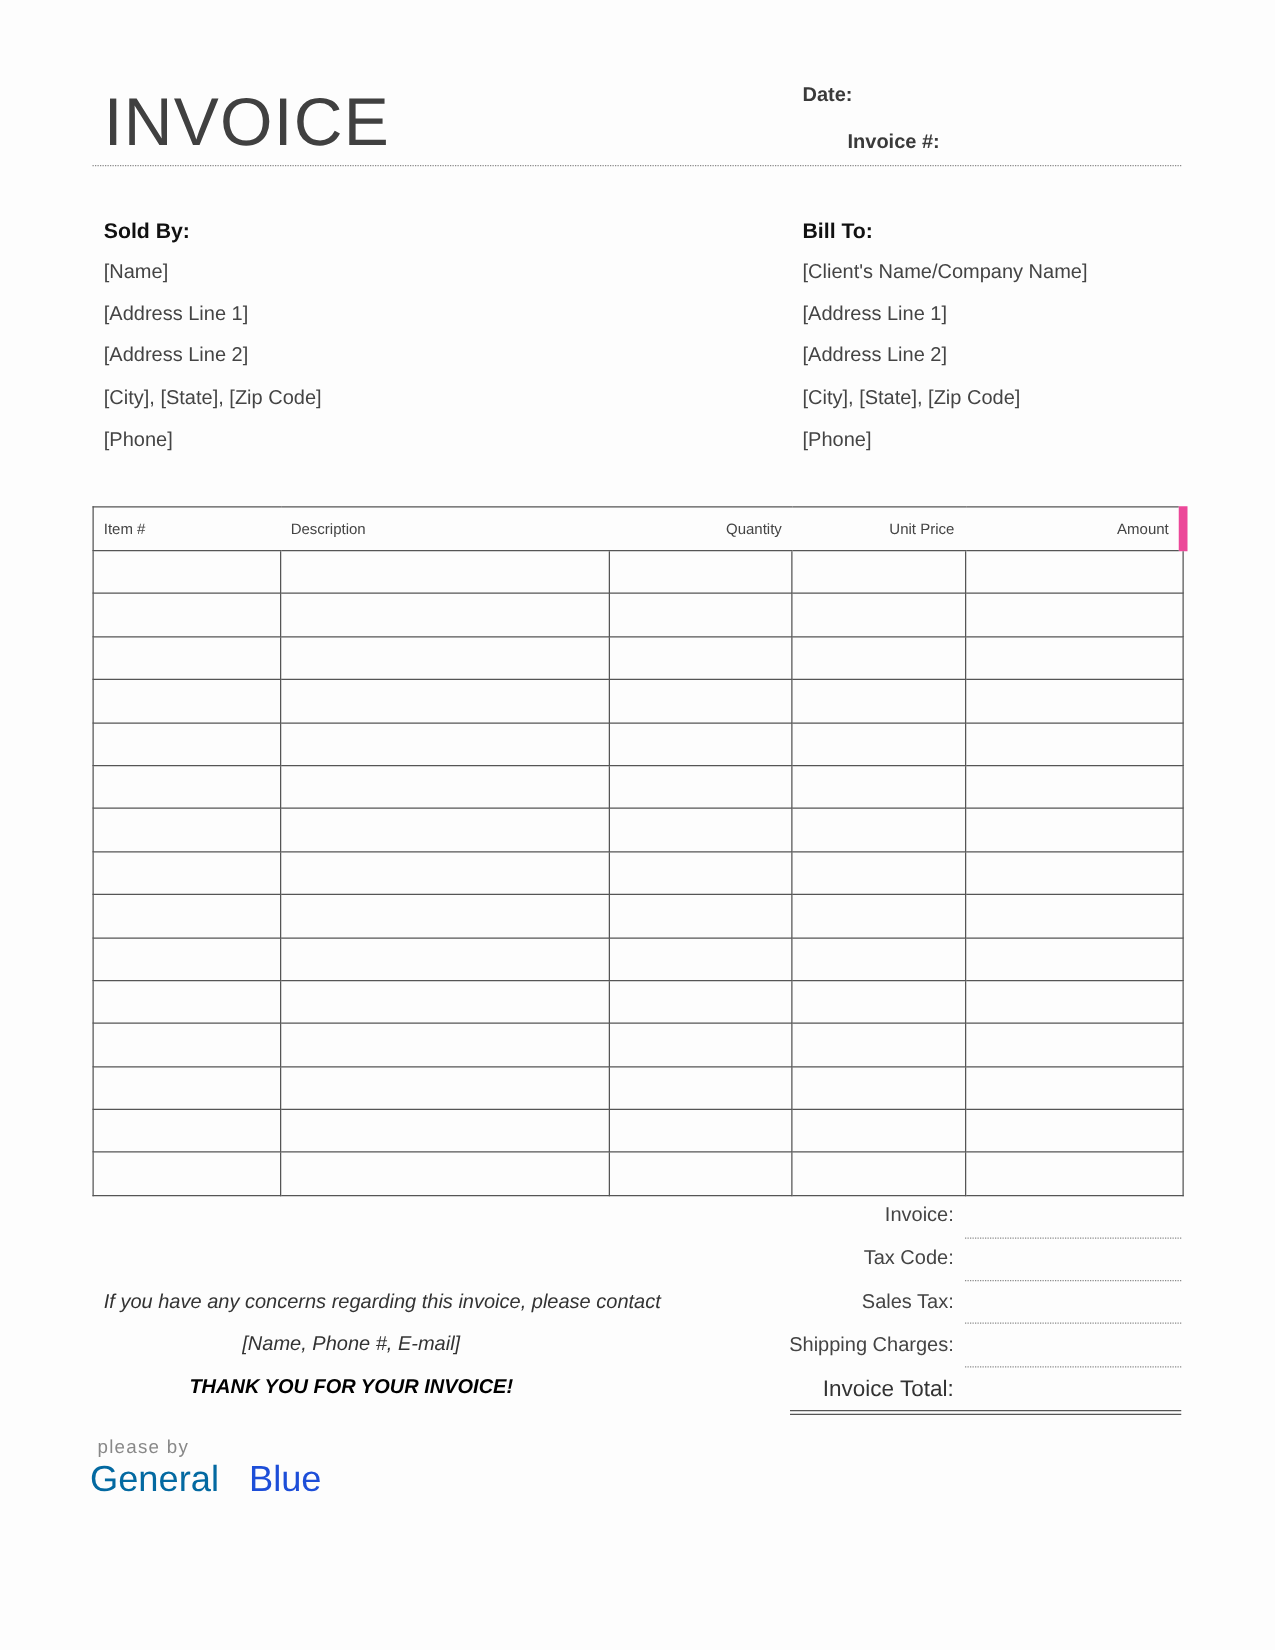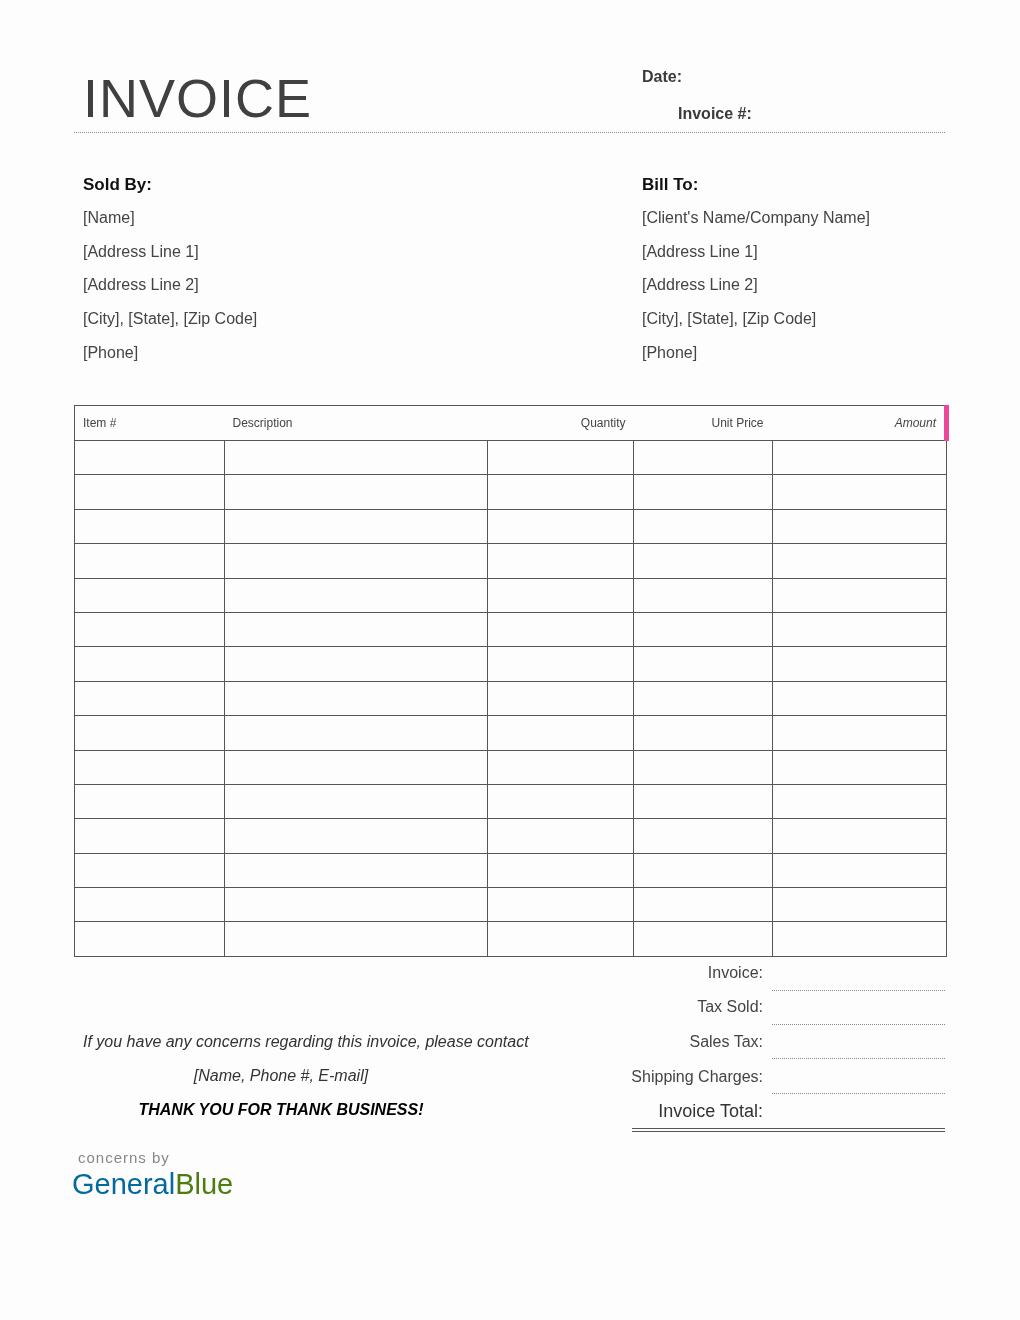"Amount" table.items th.last { border-right: 5px solid #ec4899 -> 7px solid #ec4899; font-style: italic -> none }
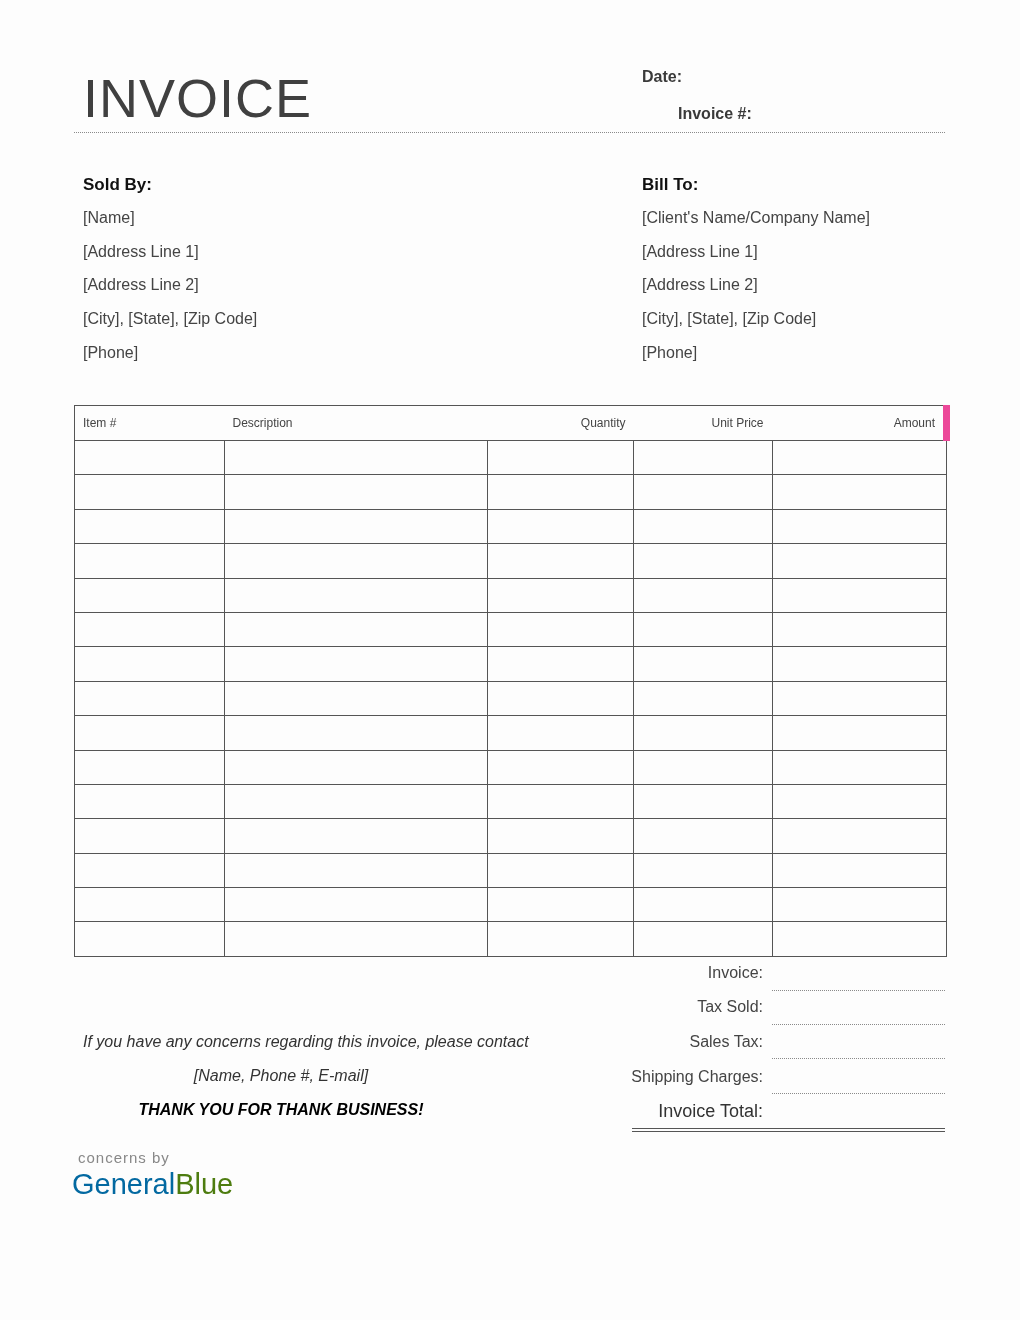"Tax Sold:" div.abs { text: Sold -> Code }
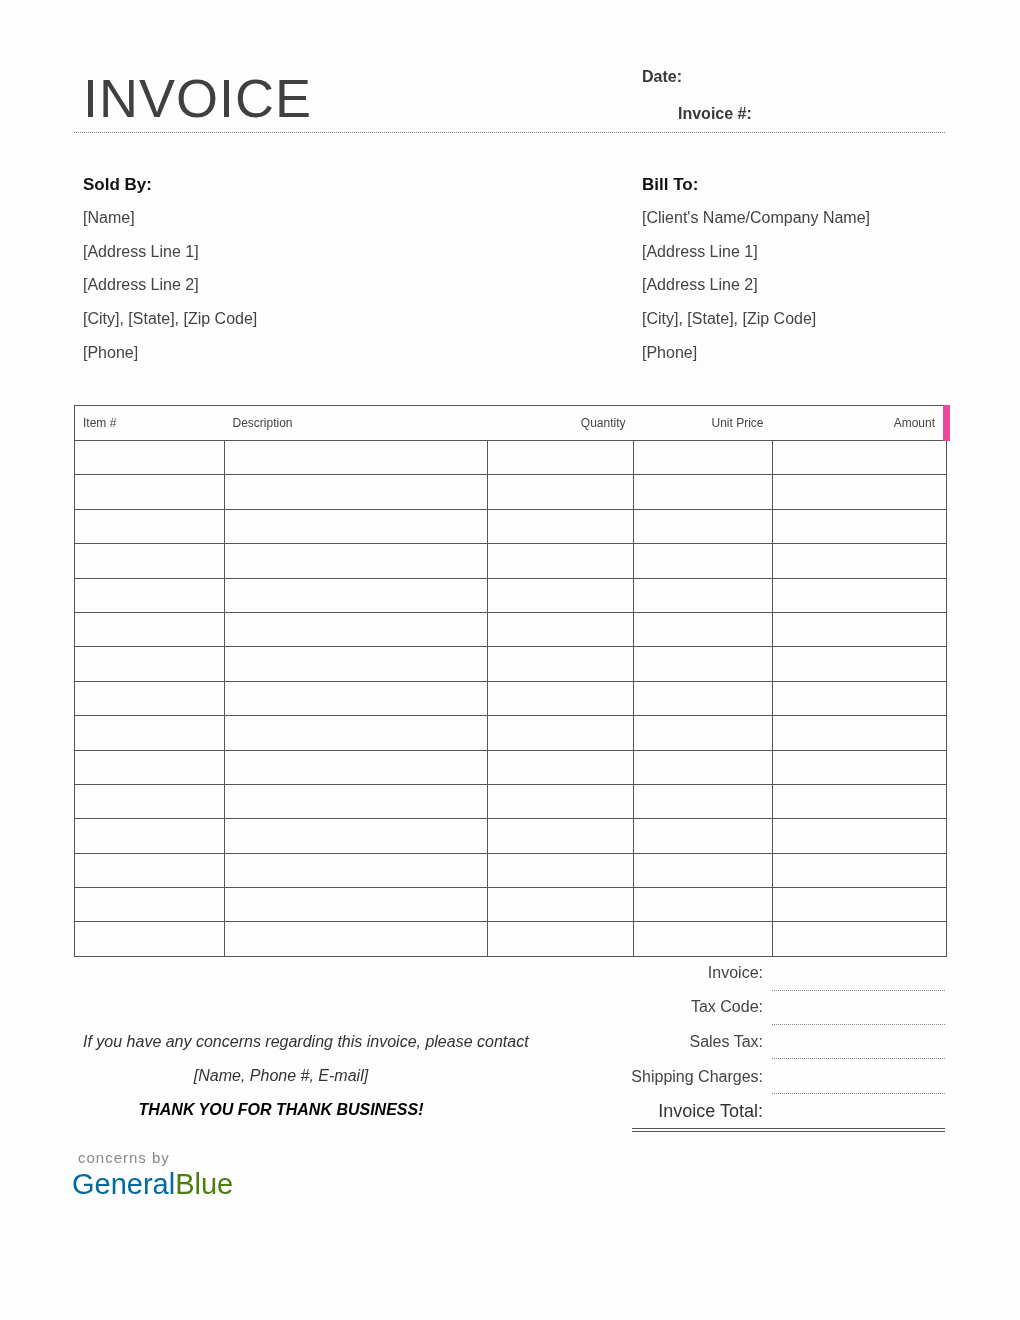"THANK YOU FOR THANK BUSINESS!" div.abs { text: THANK BUSINESS -> YOUR INVOICE }
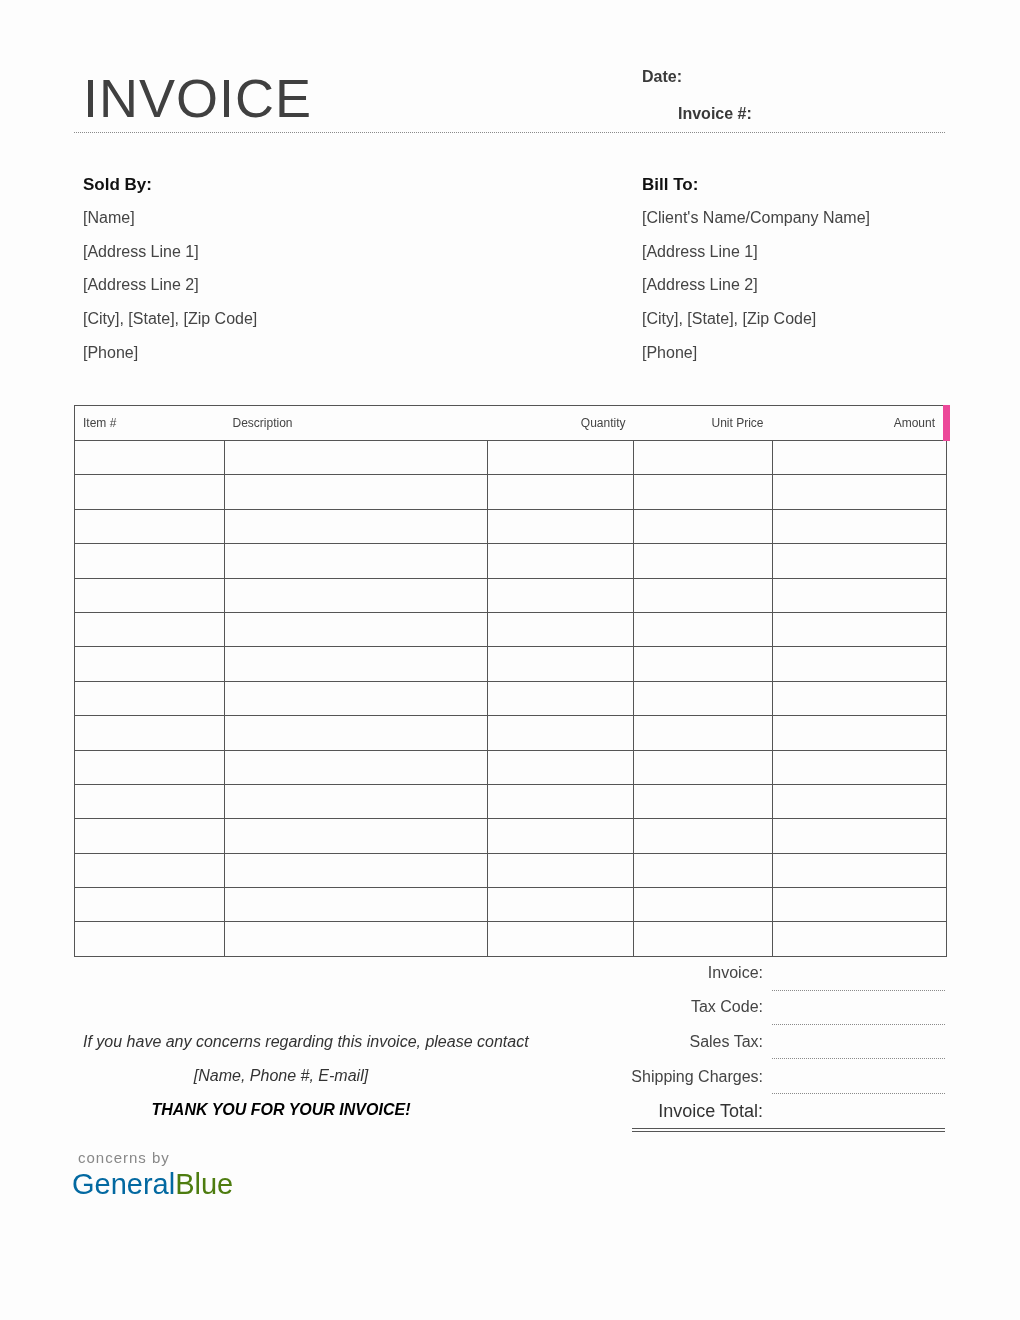"concerns by" div.abs { text: concerns -> please }
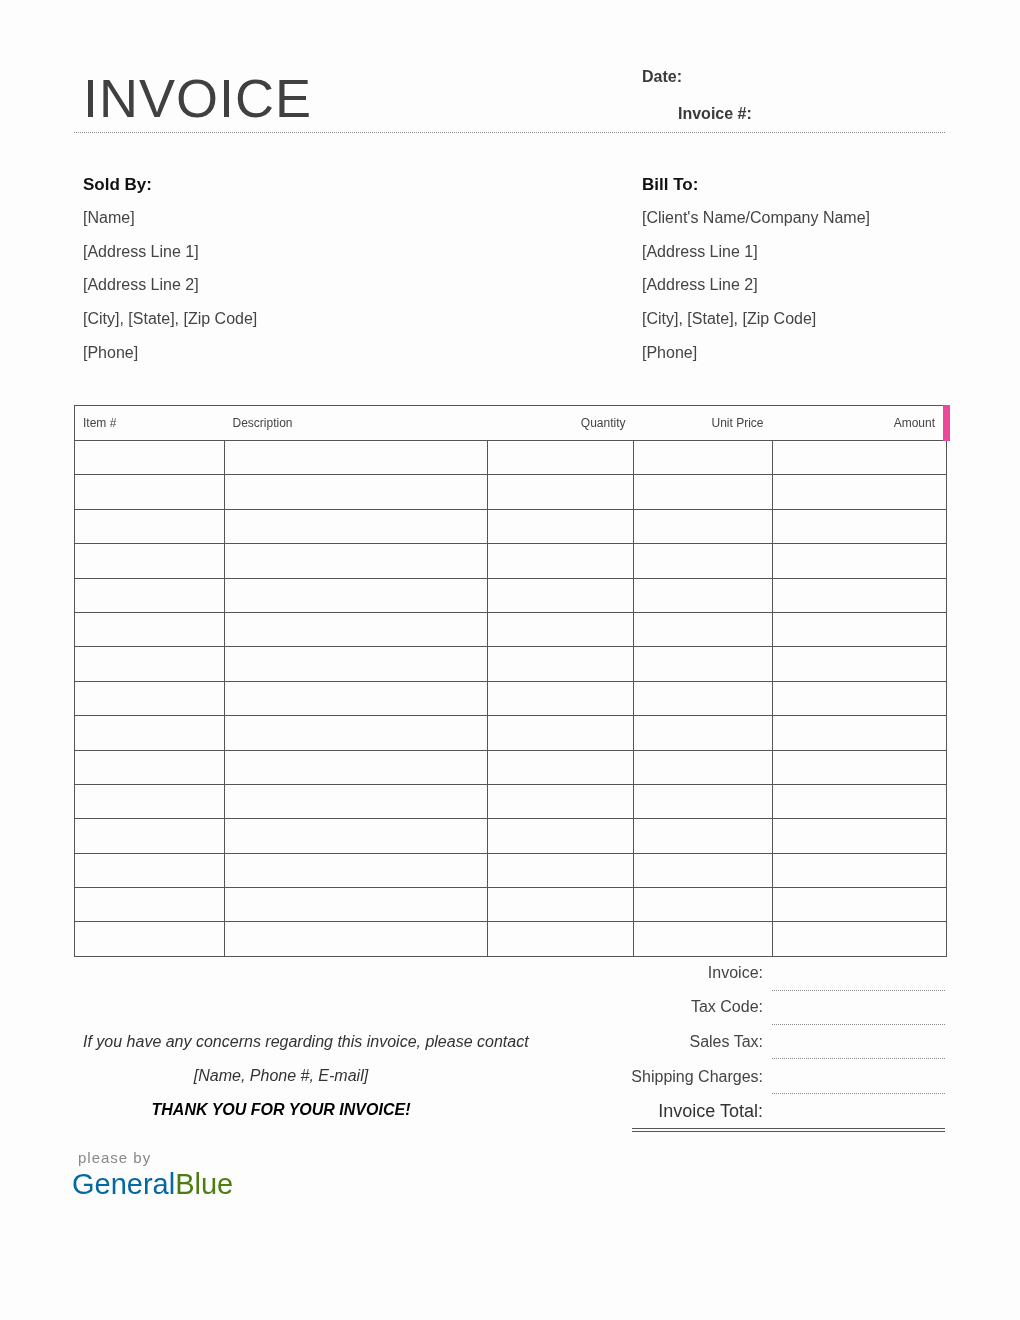"Blue" .brand .b { color: #4d7c0f -> #1d4ed8; padding-left: none -> 24px }
